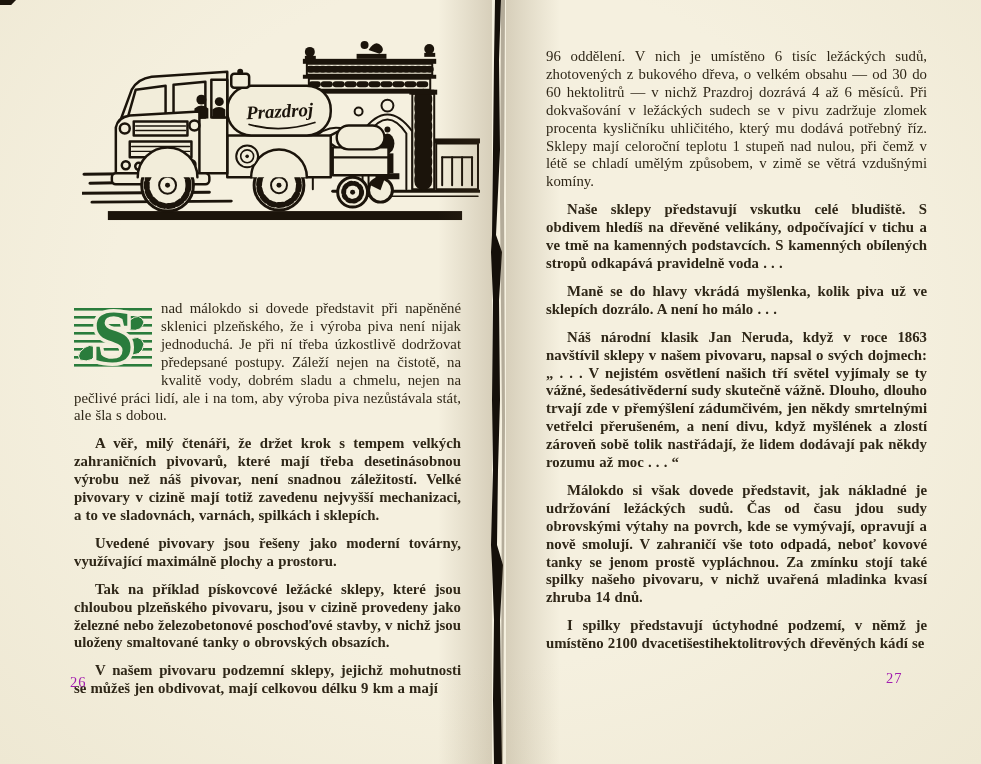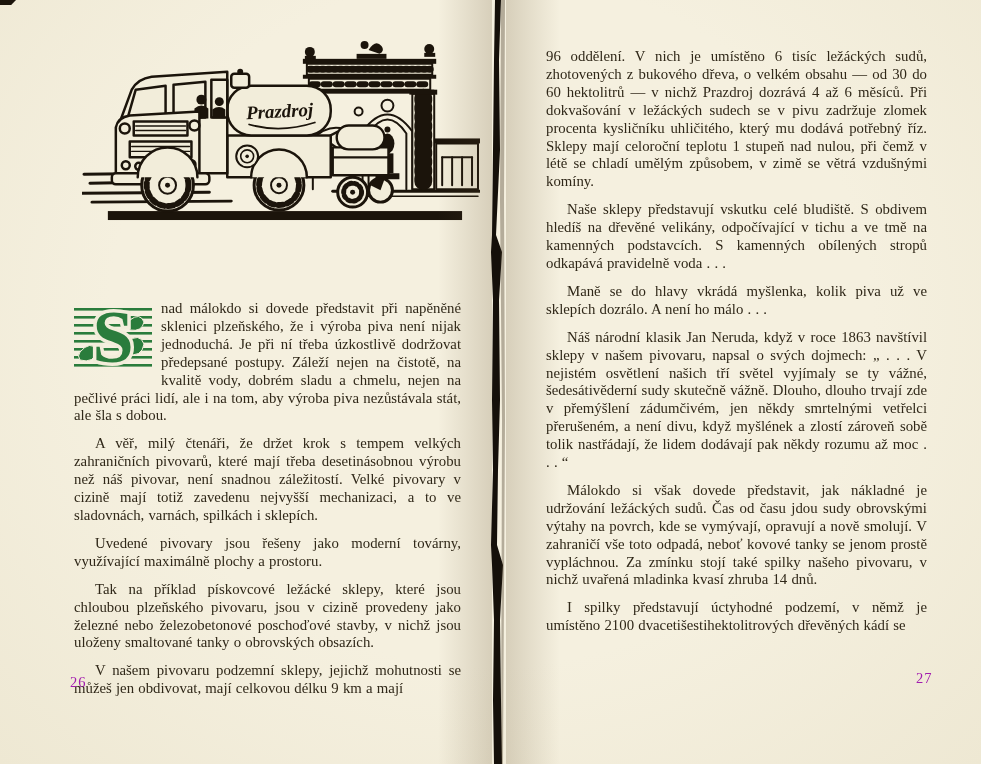"Naše sklepy představují vskutku celé" .para.indent { font-weight: none -> bold }
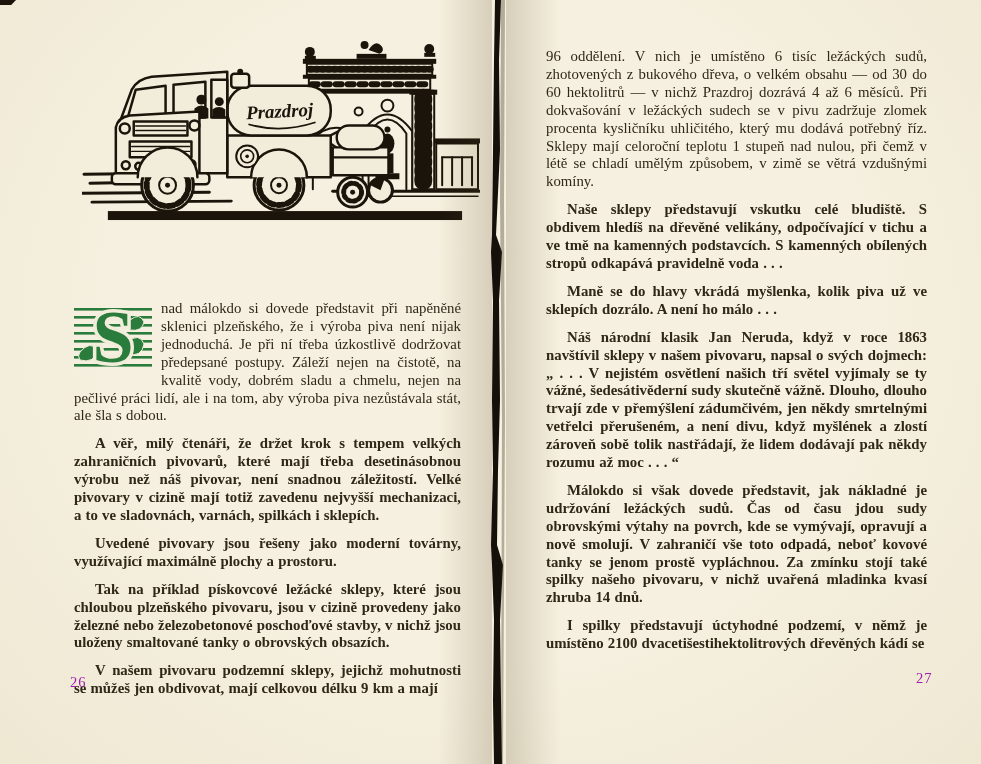"27" .page-number.pn-right { left: 916px -> 886px }
